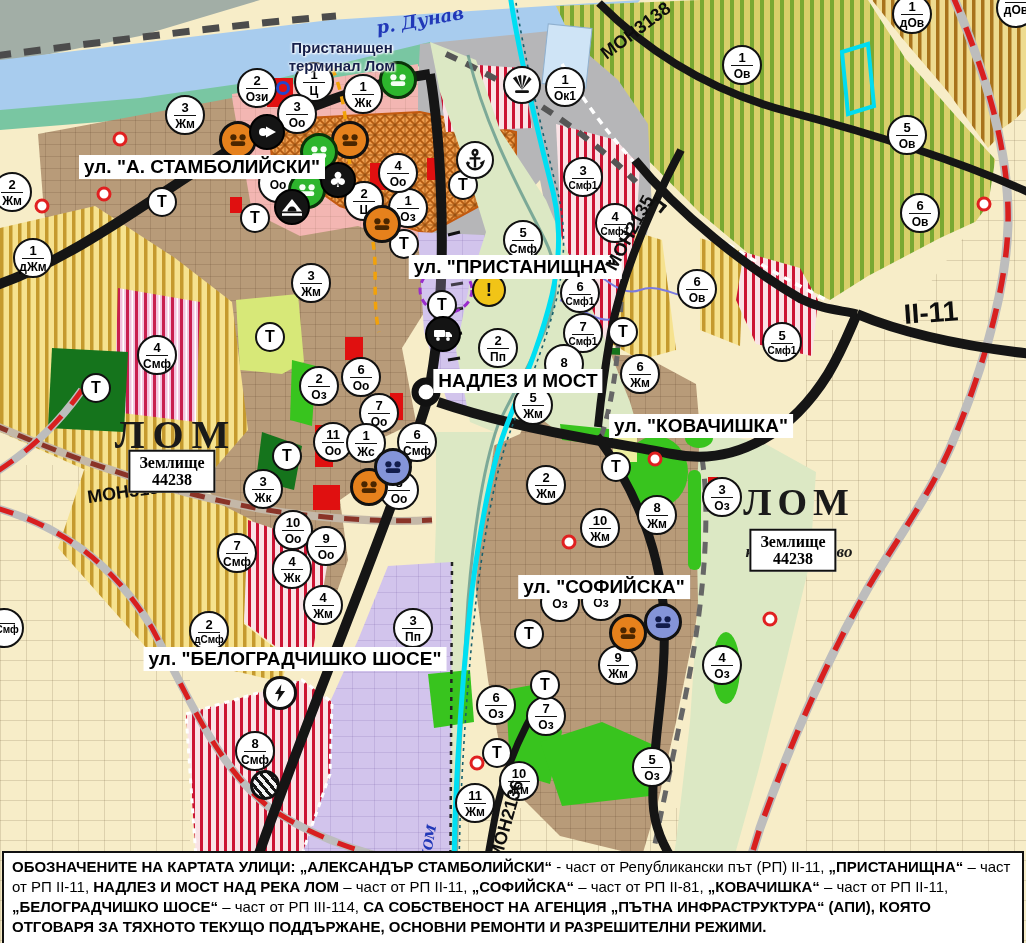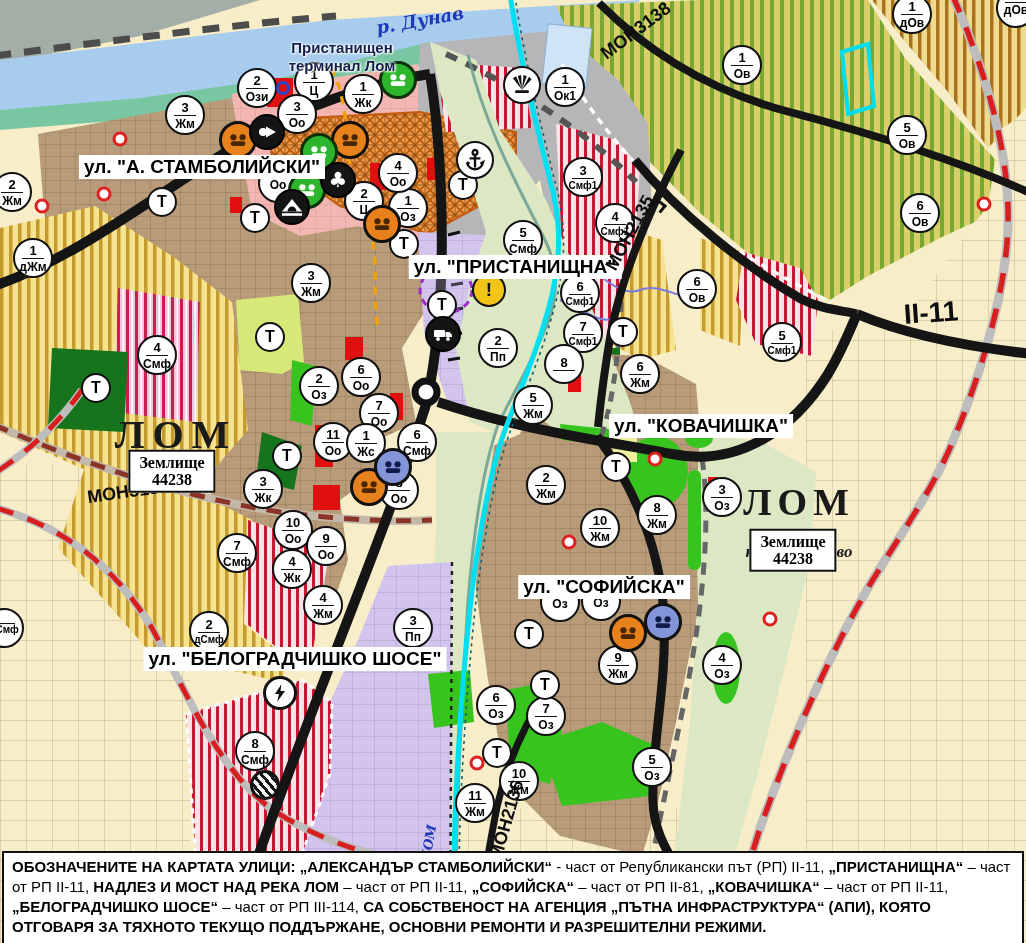"НАДЛЕЗ И МОСТ" div.street-label { html: none -> <div>НАДЛЕЗ И МОСТ</div> }
